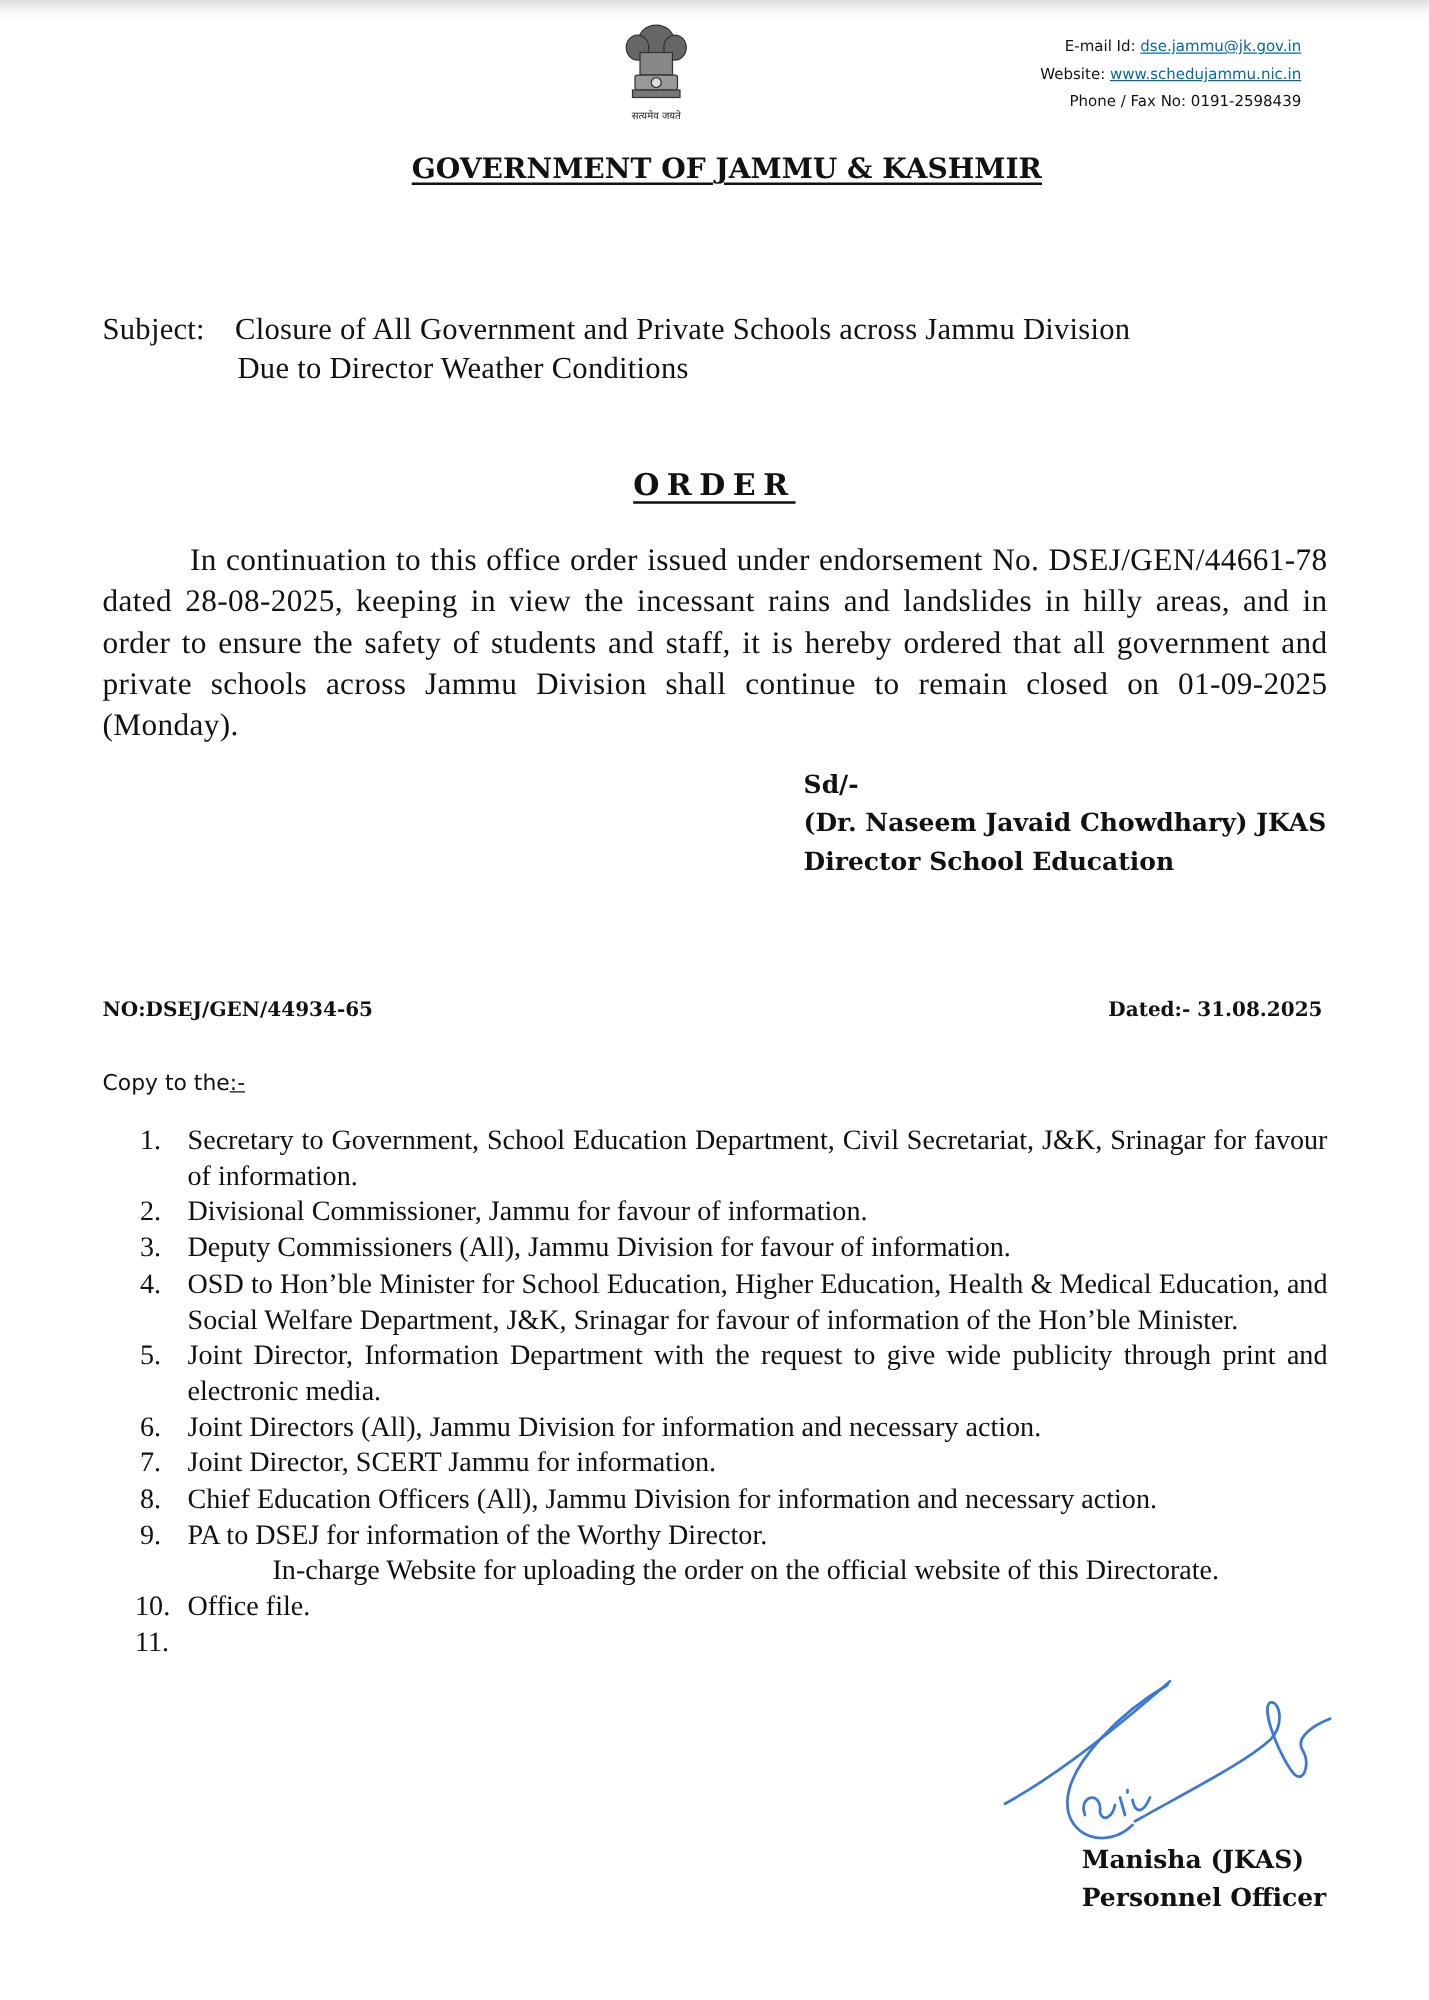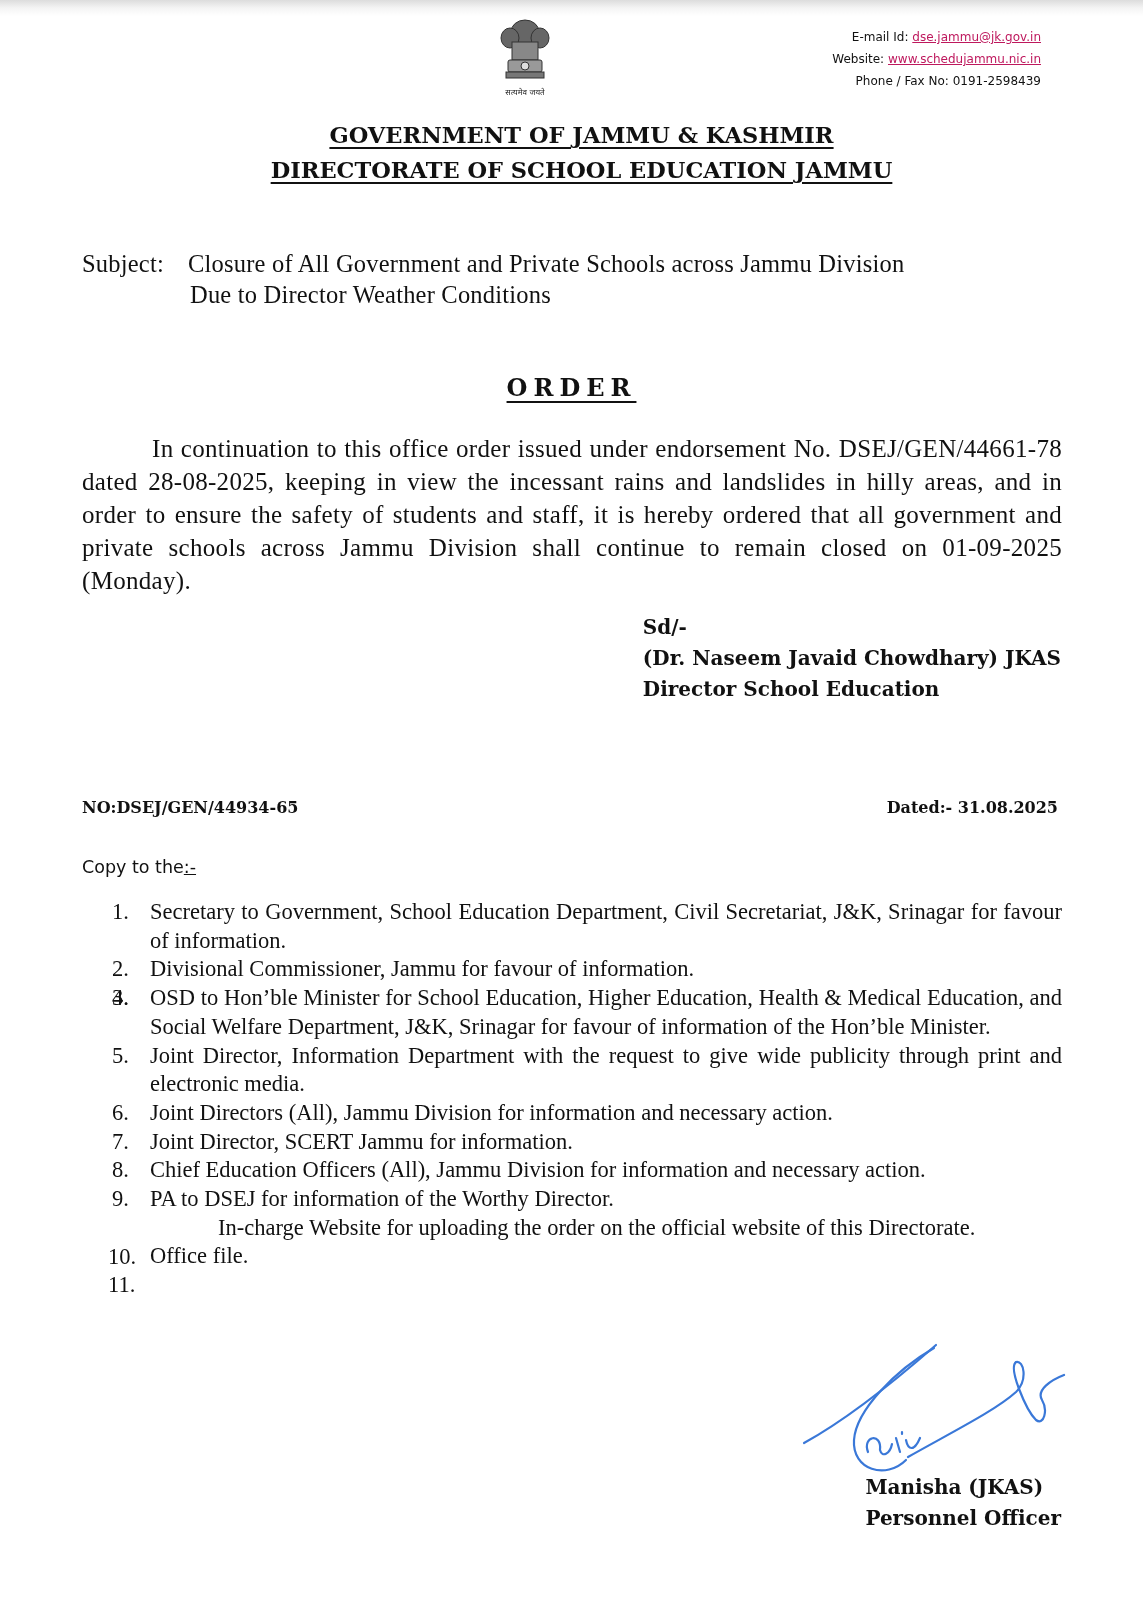"dse.jammu@jk.gov.in" .contact a { color: #be185d -> #0369a1 }
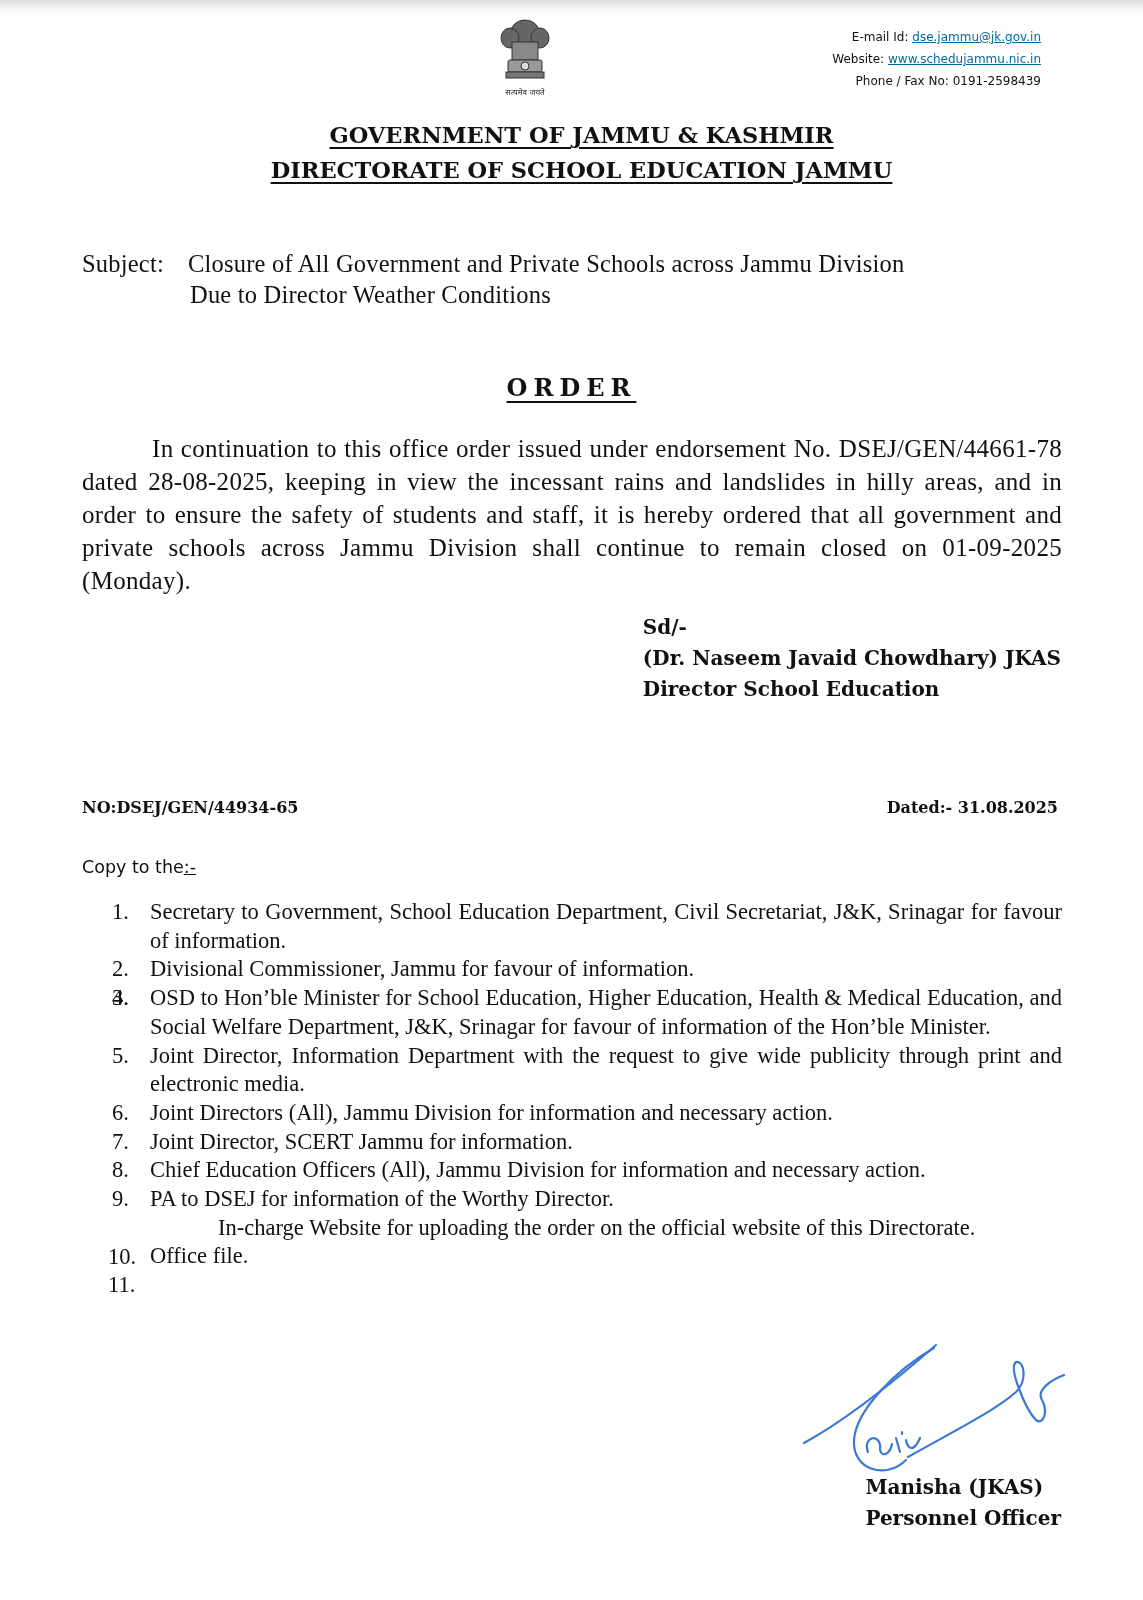"DIRECTORATE OF SCHOOL EDUCATION JAMMU" div { html: <div><span>DIRECTORATE OF SCHOOL EDUCATION JAMMU</span></div> -> none }
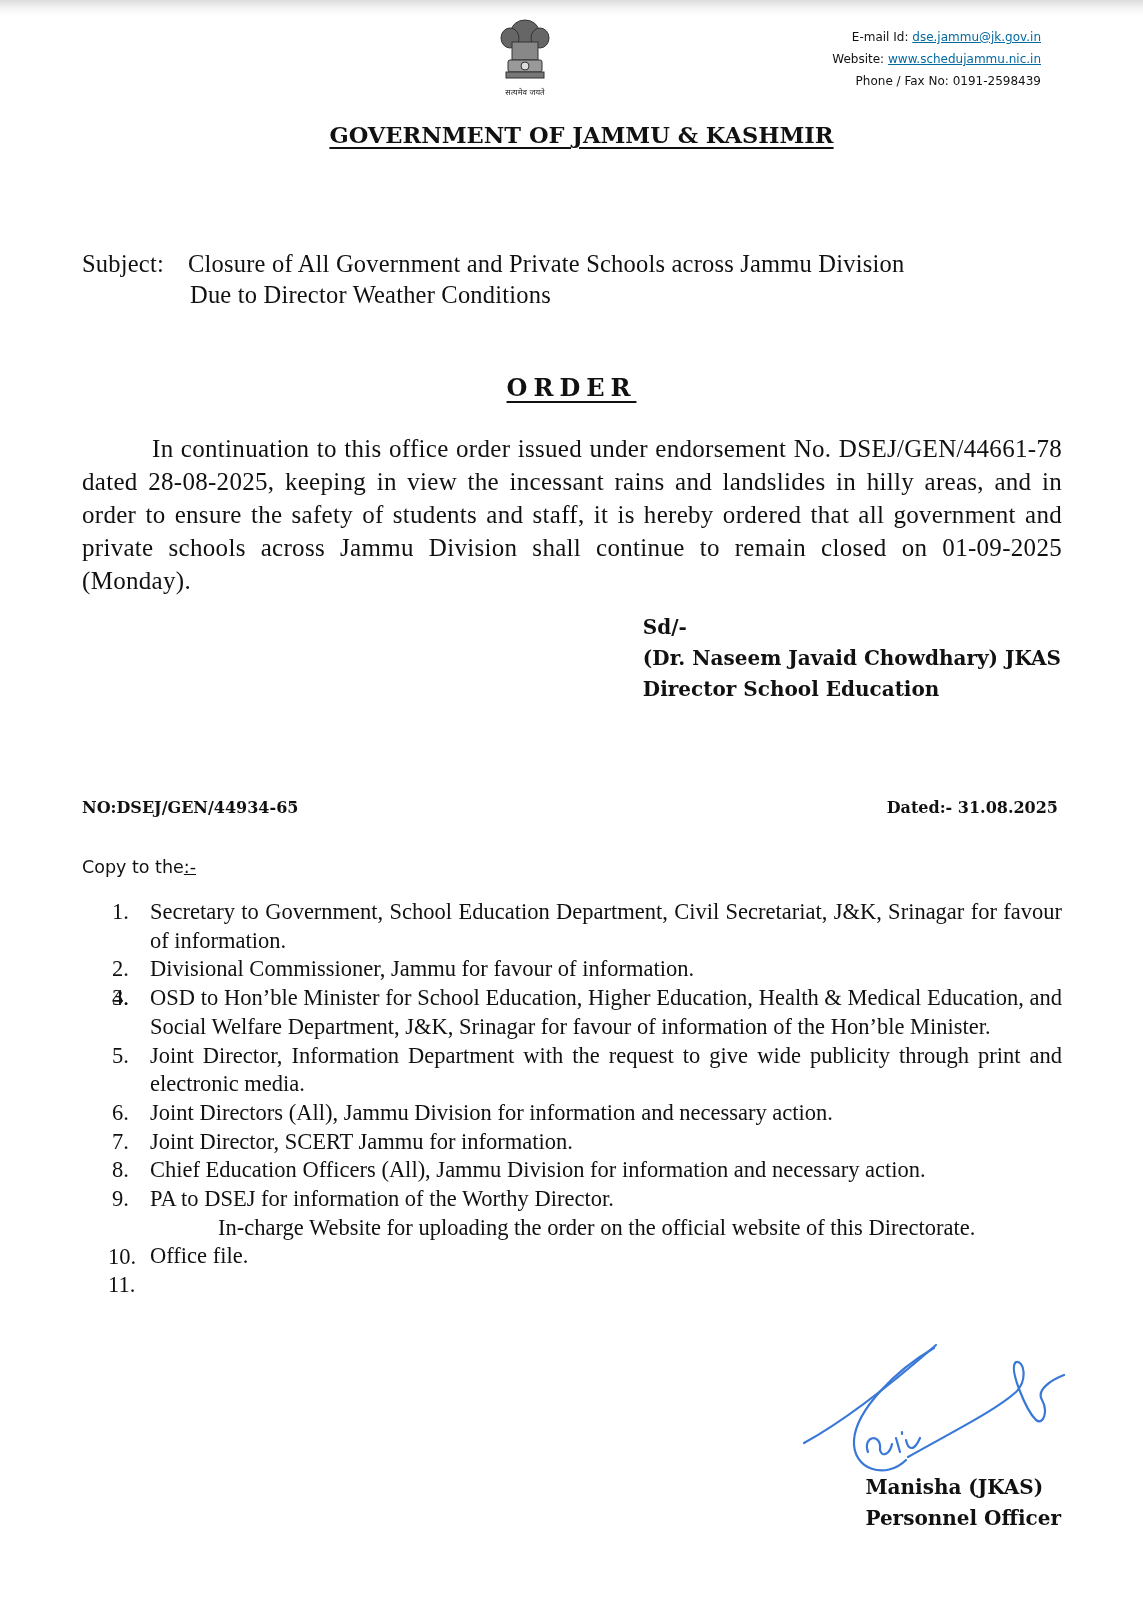"Deputy Commissioners (All), Jammu" span { html: none -> <span>Deputy Commissioners (All), Jammu Division for favour of information.</span> }
